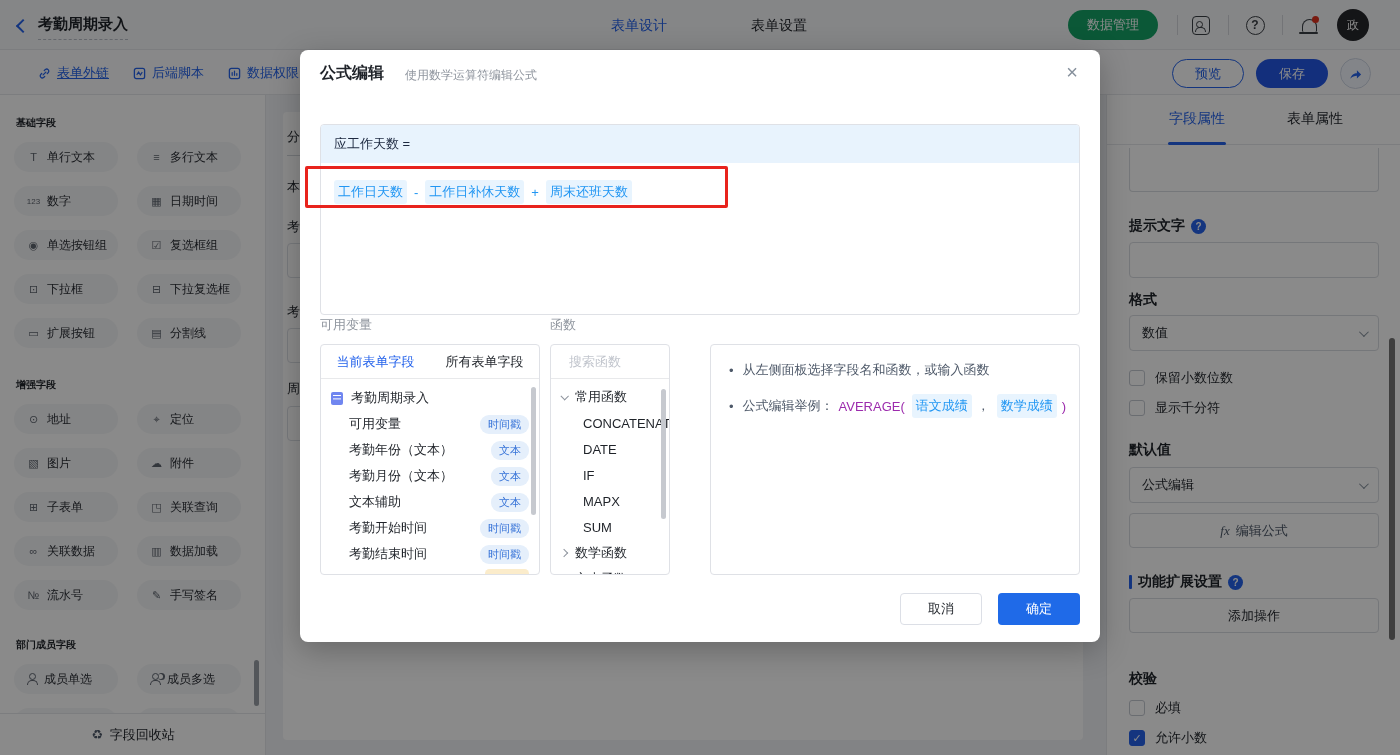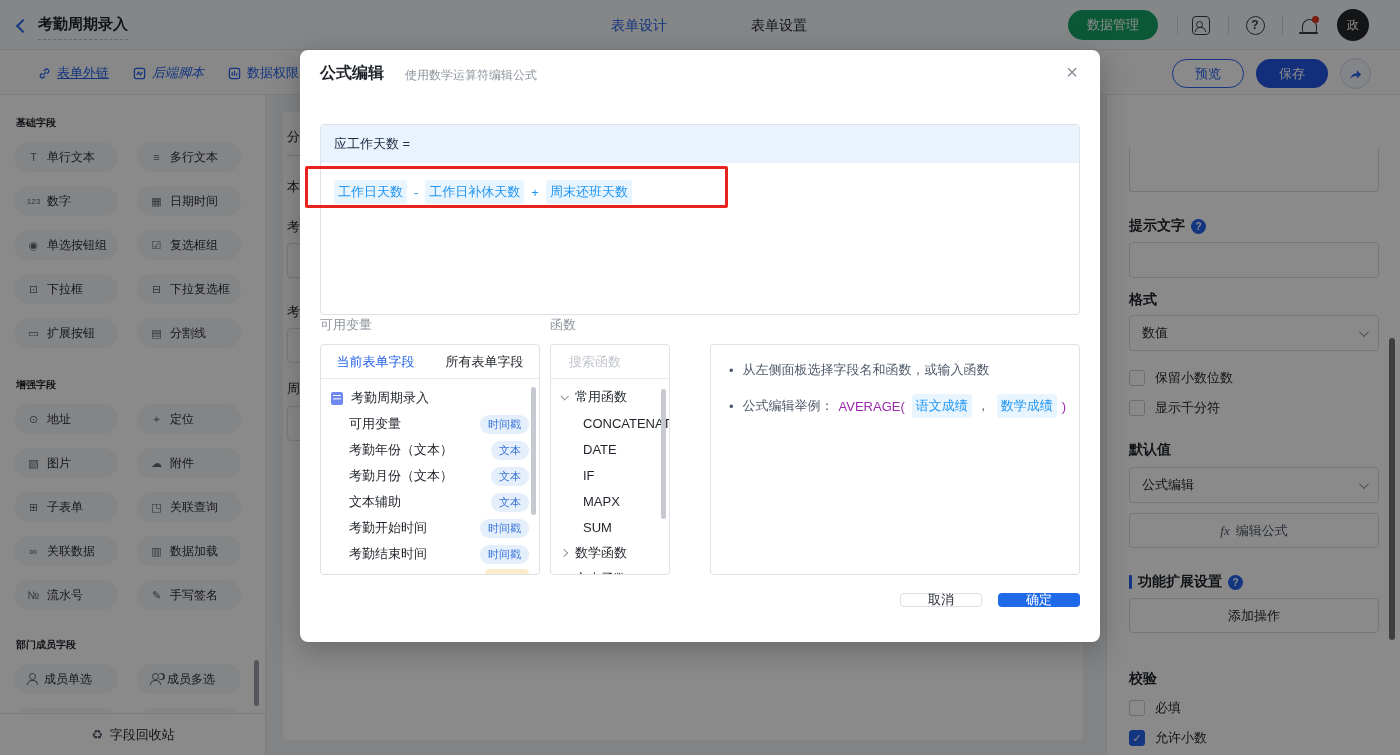"后端脚本" span.tbar-item { font-style: italic -> none }
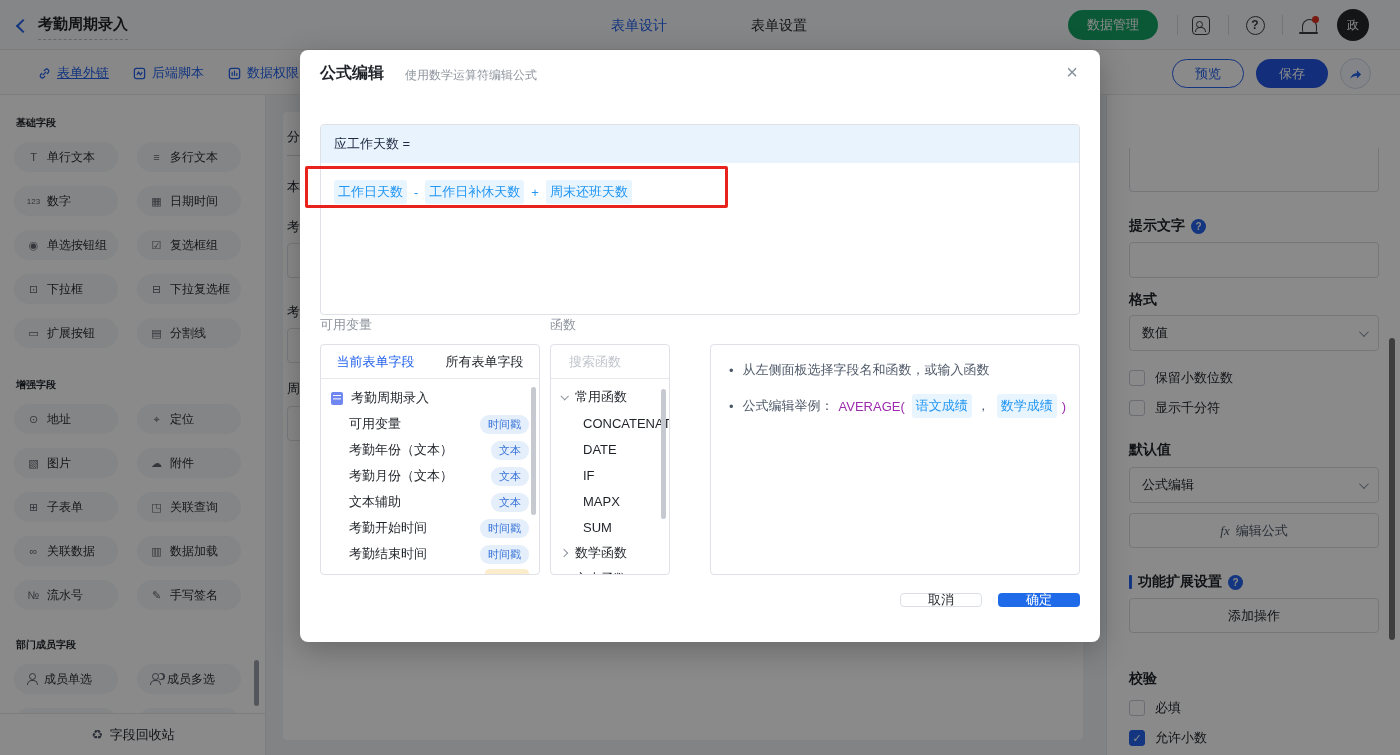"字段属性" div.ptabs { html: none -> <div> <span>字段属性</span> <span>表单属性</span> <div></div> </div> }
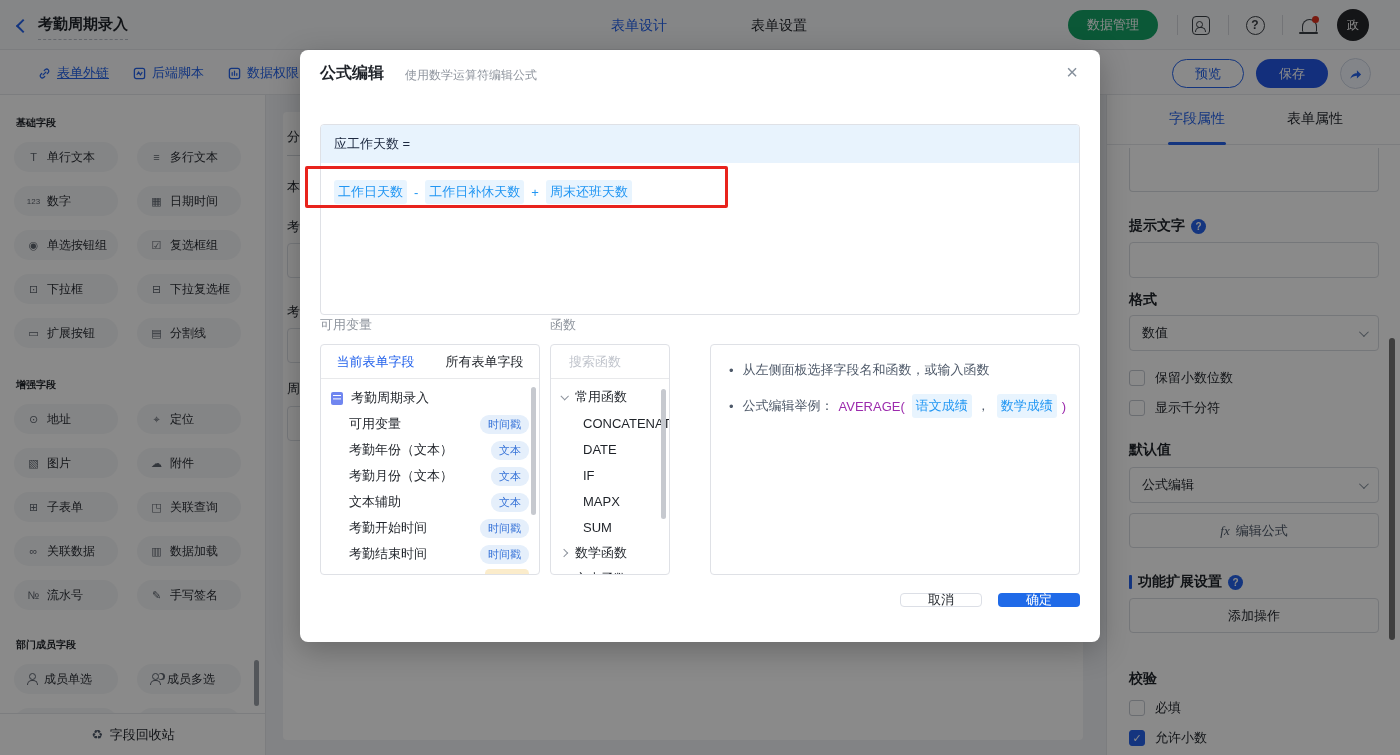"取消" .m-btn { height: 14px -> 32px }
